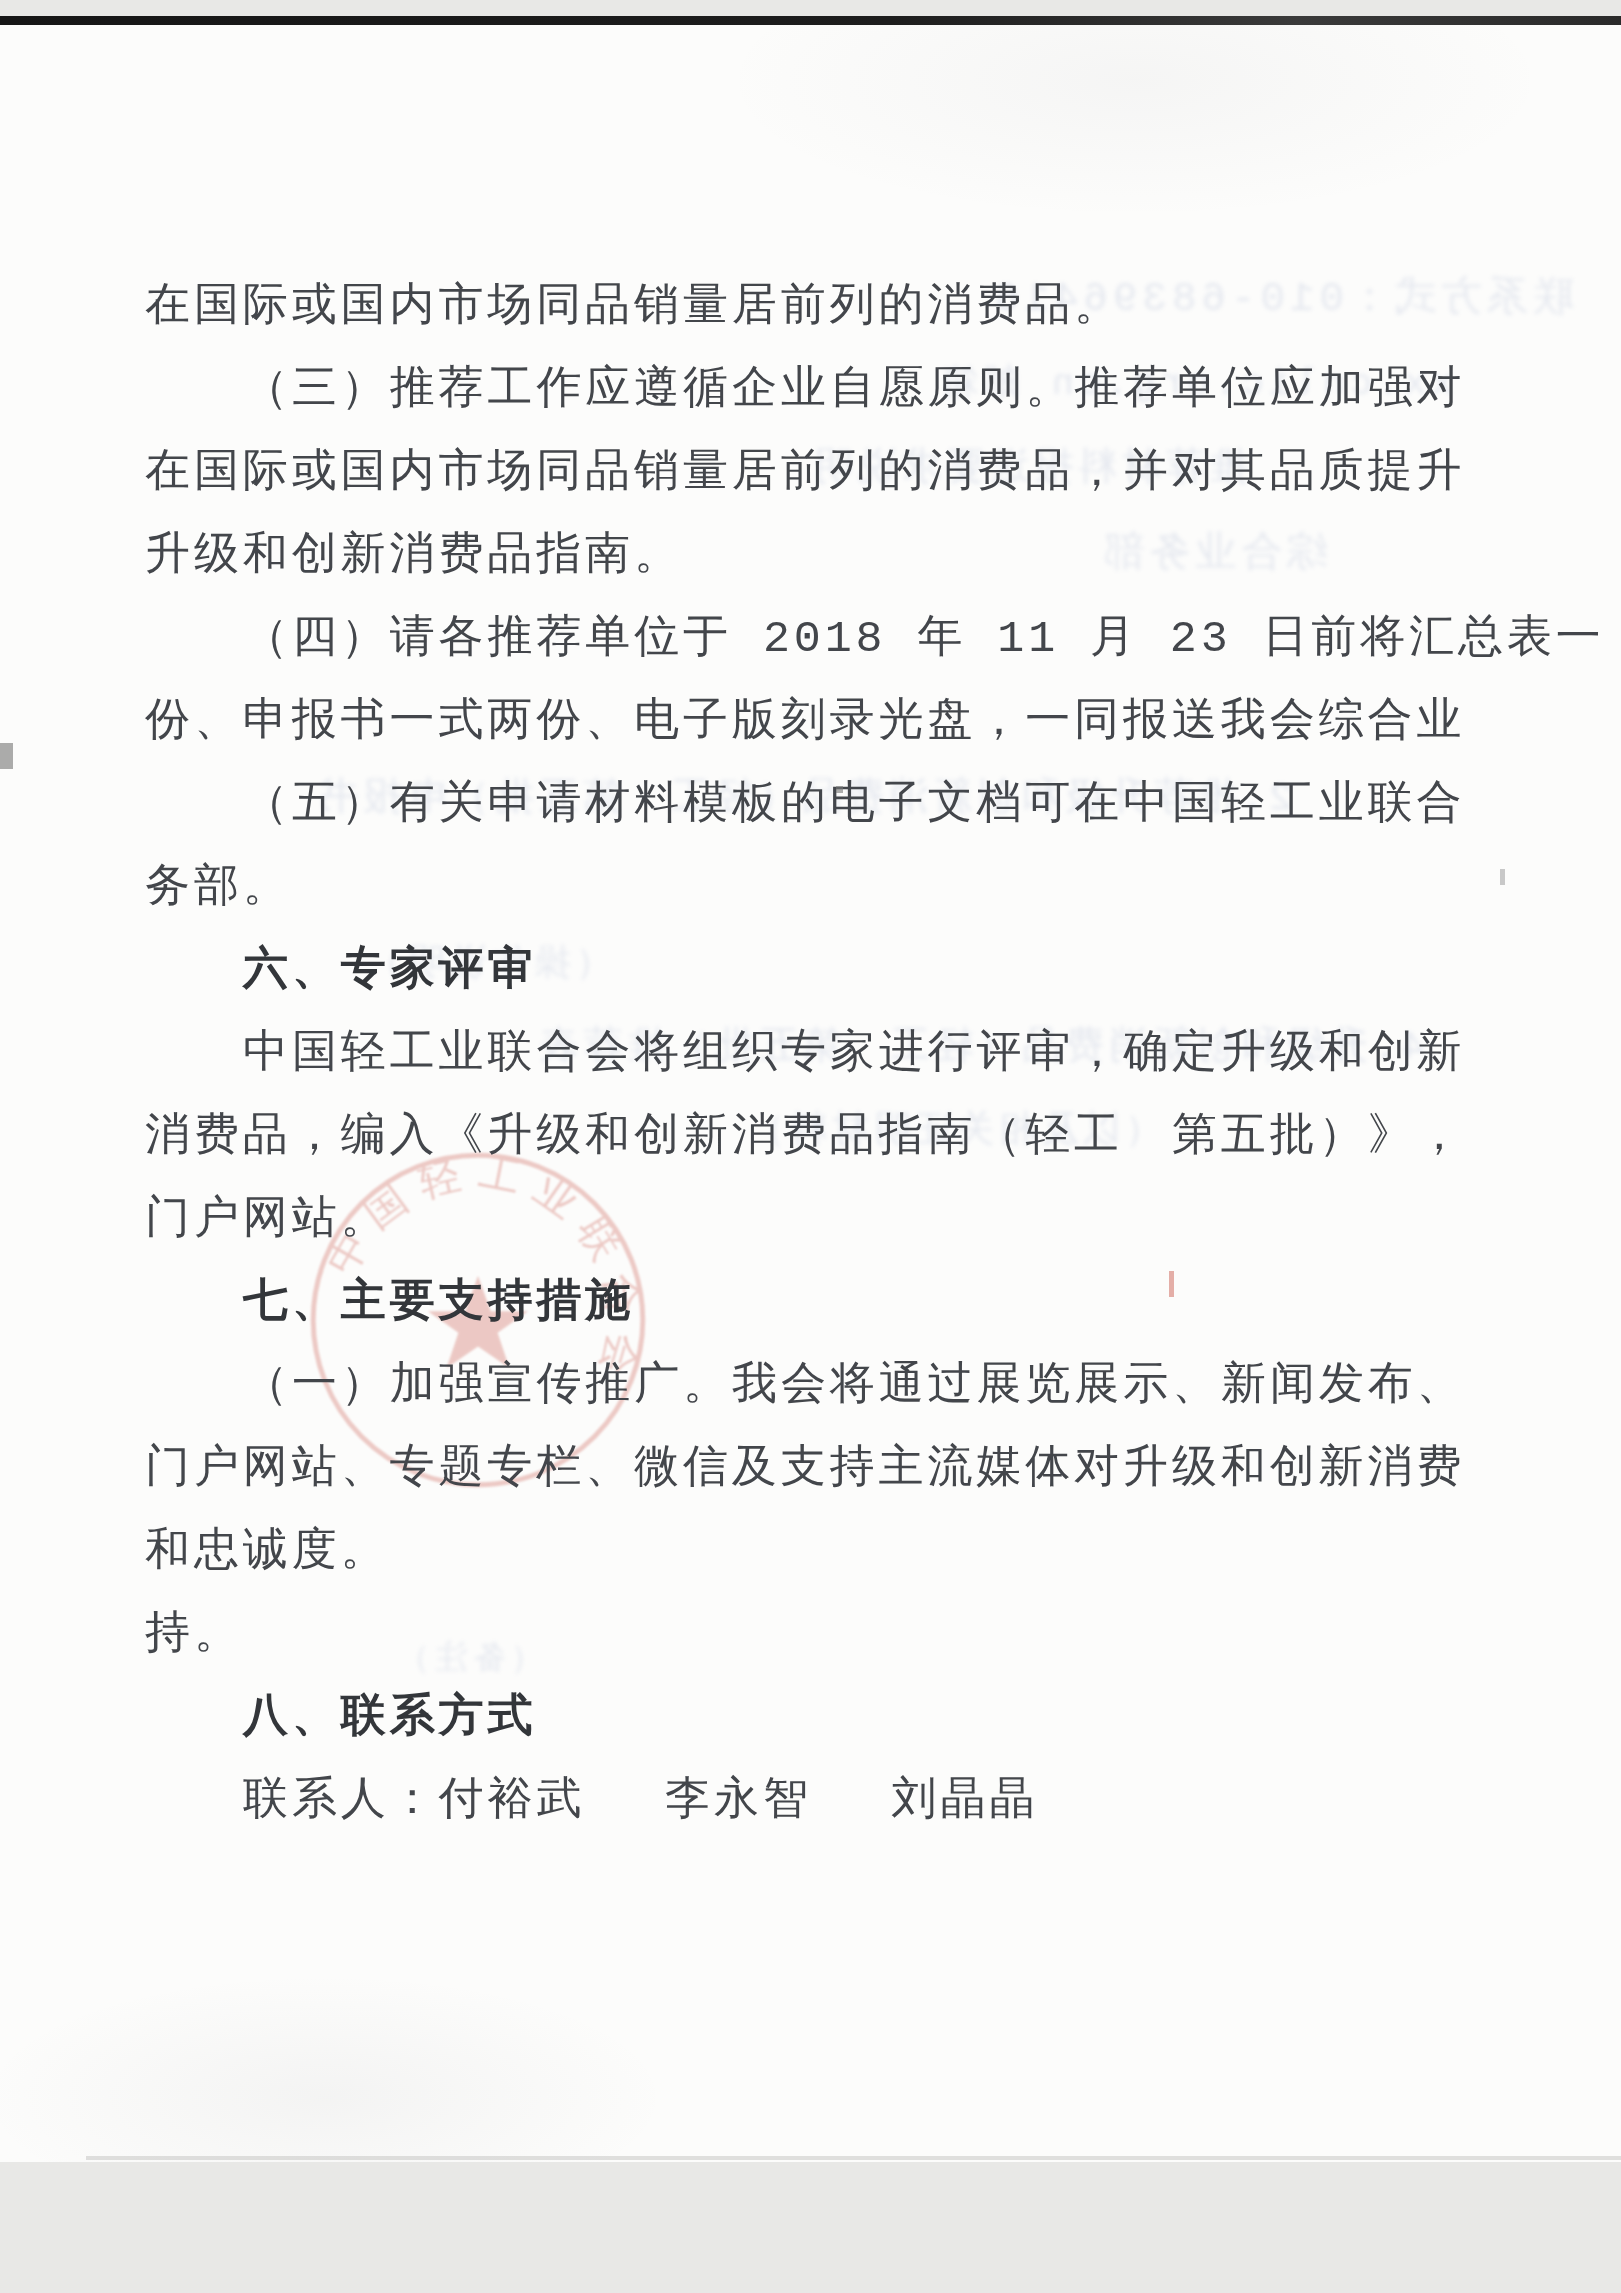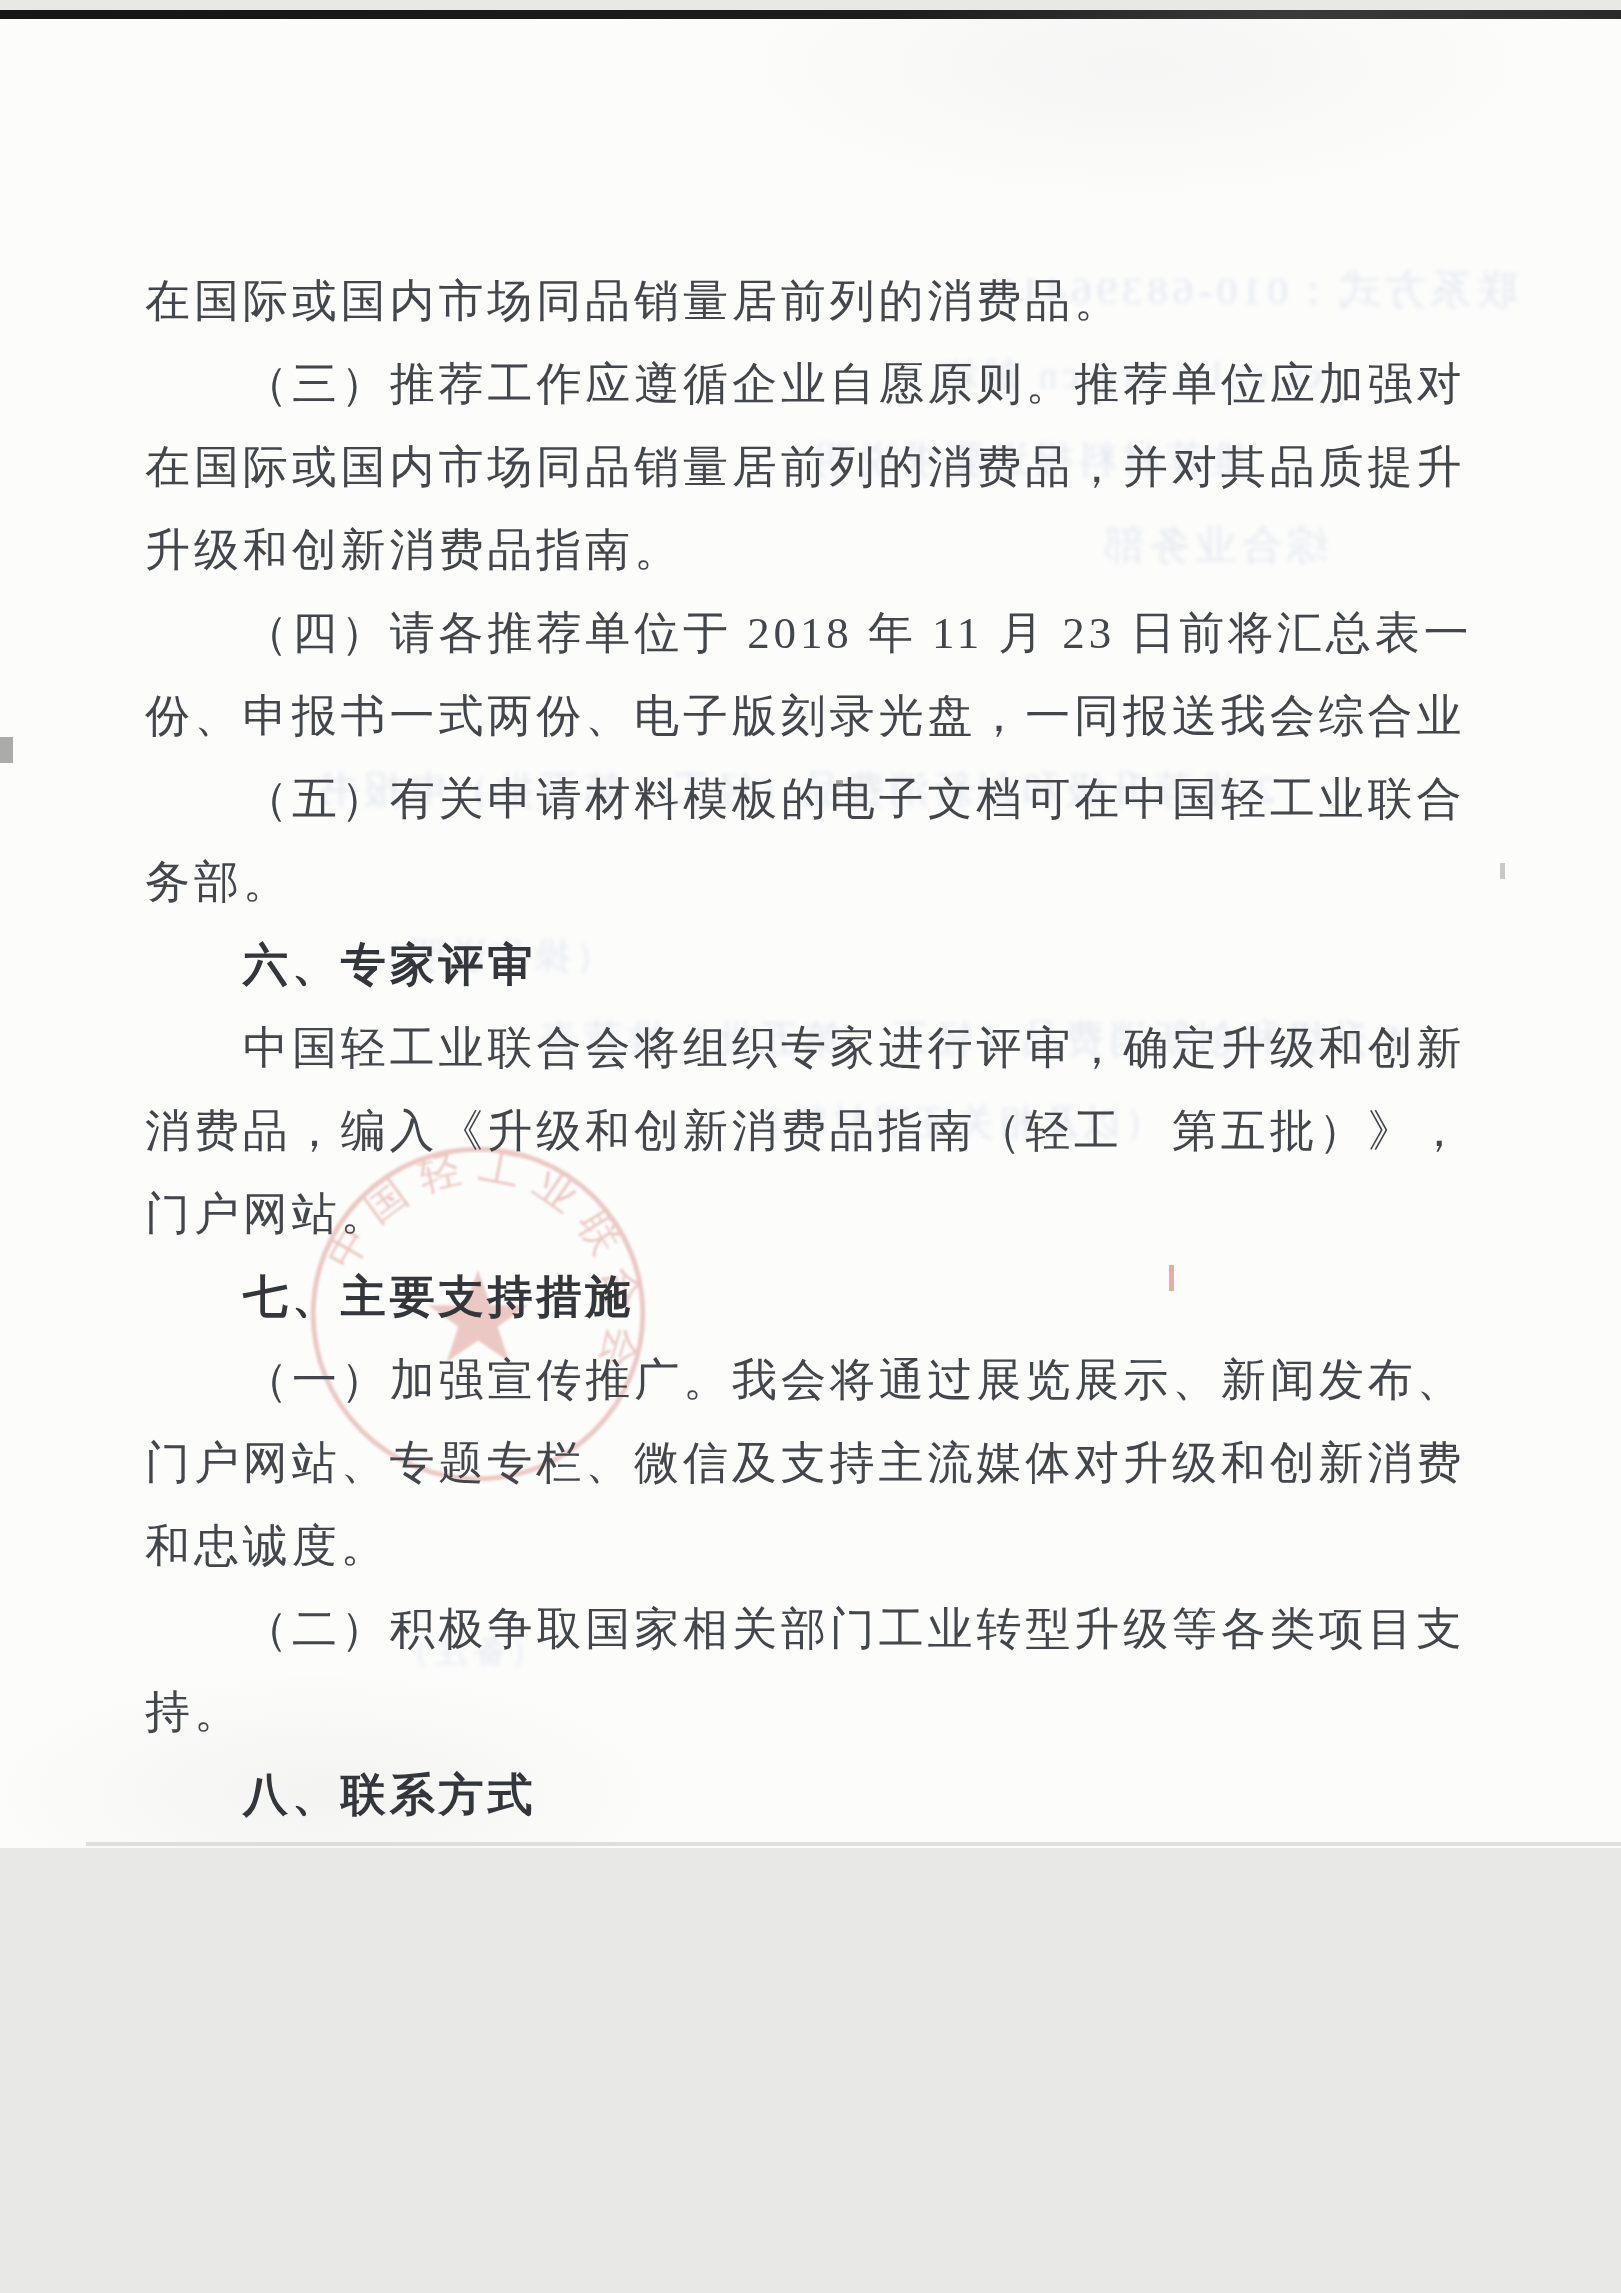"在国际或国内市场同品销量居前列的消费品。" #page { font-family: Liberation Serif, serif -> Liberation Mono, monospace; height: 1838px -> 2146px; margin: 10px auto -> 16px auto }
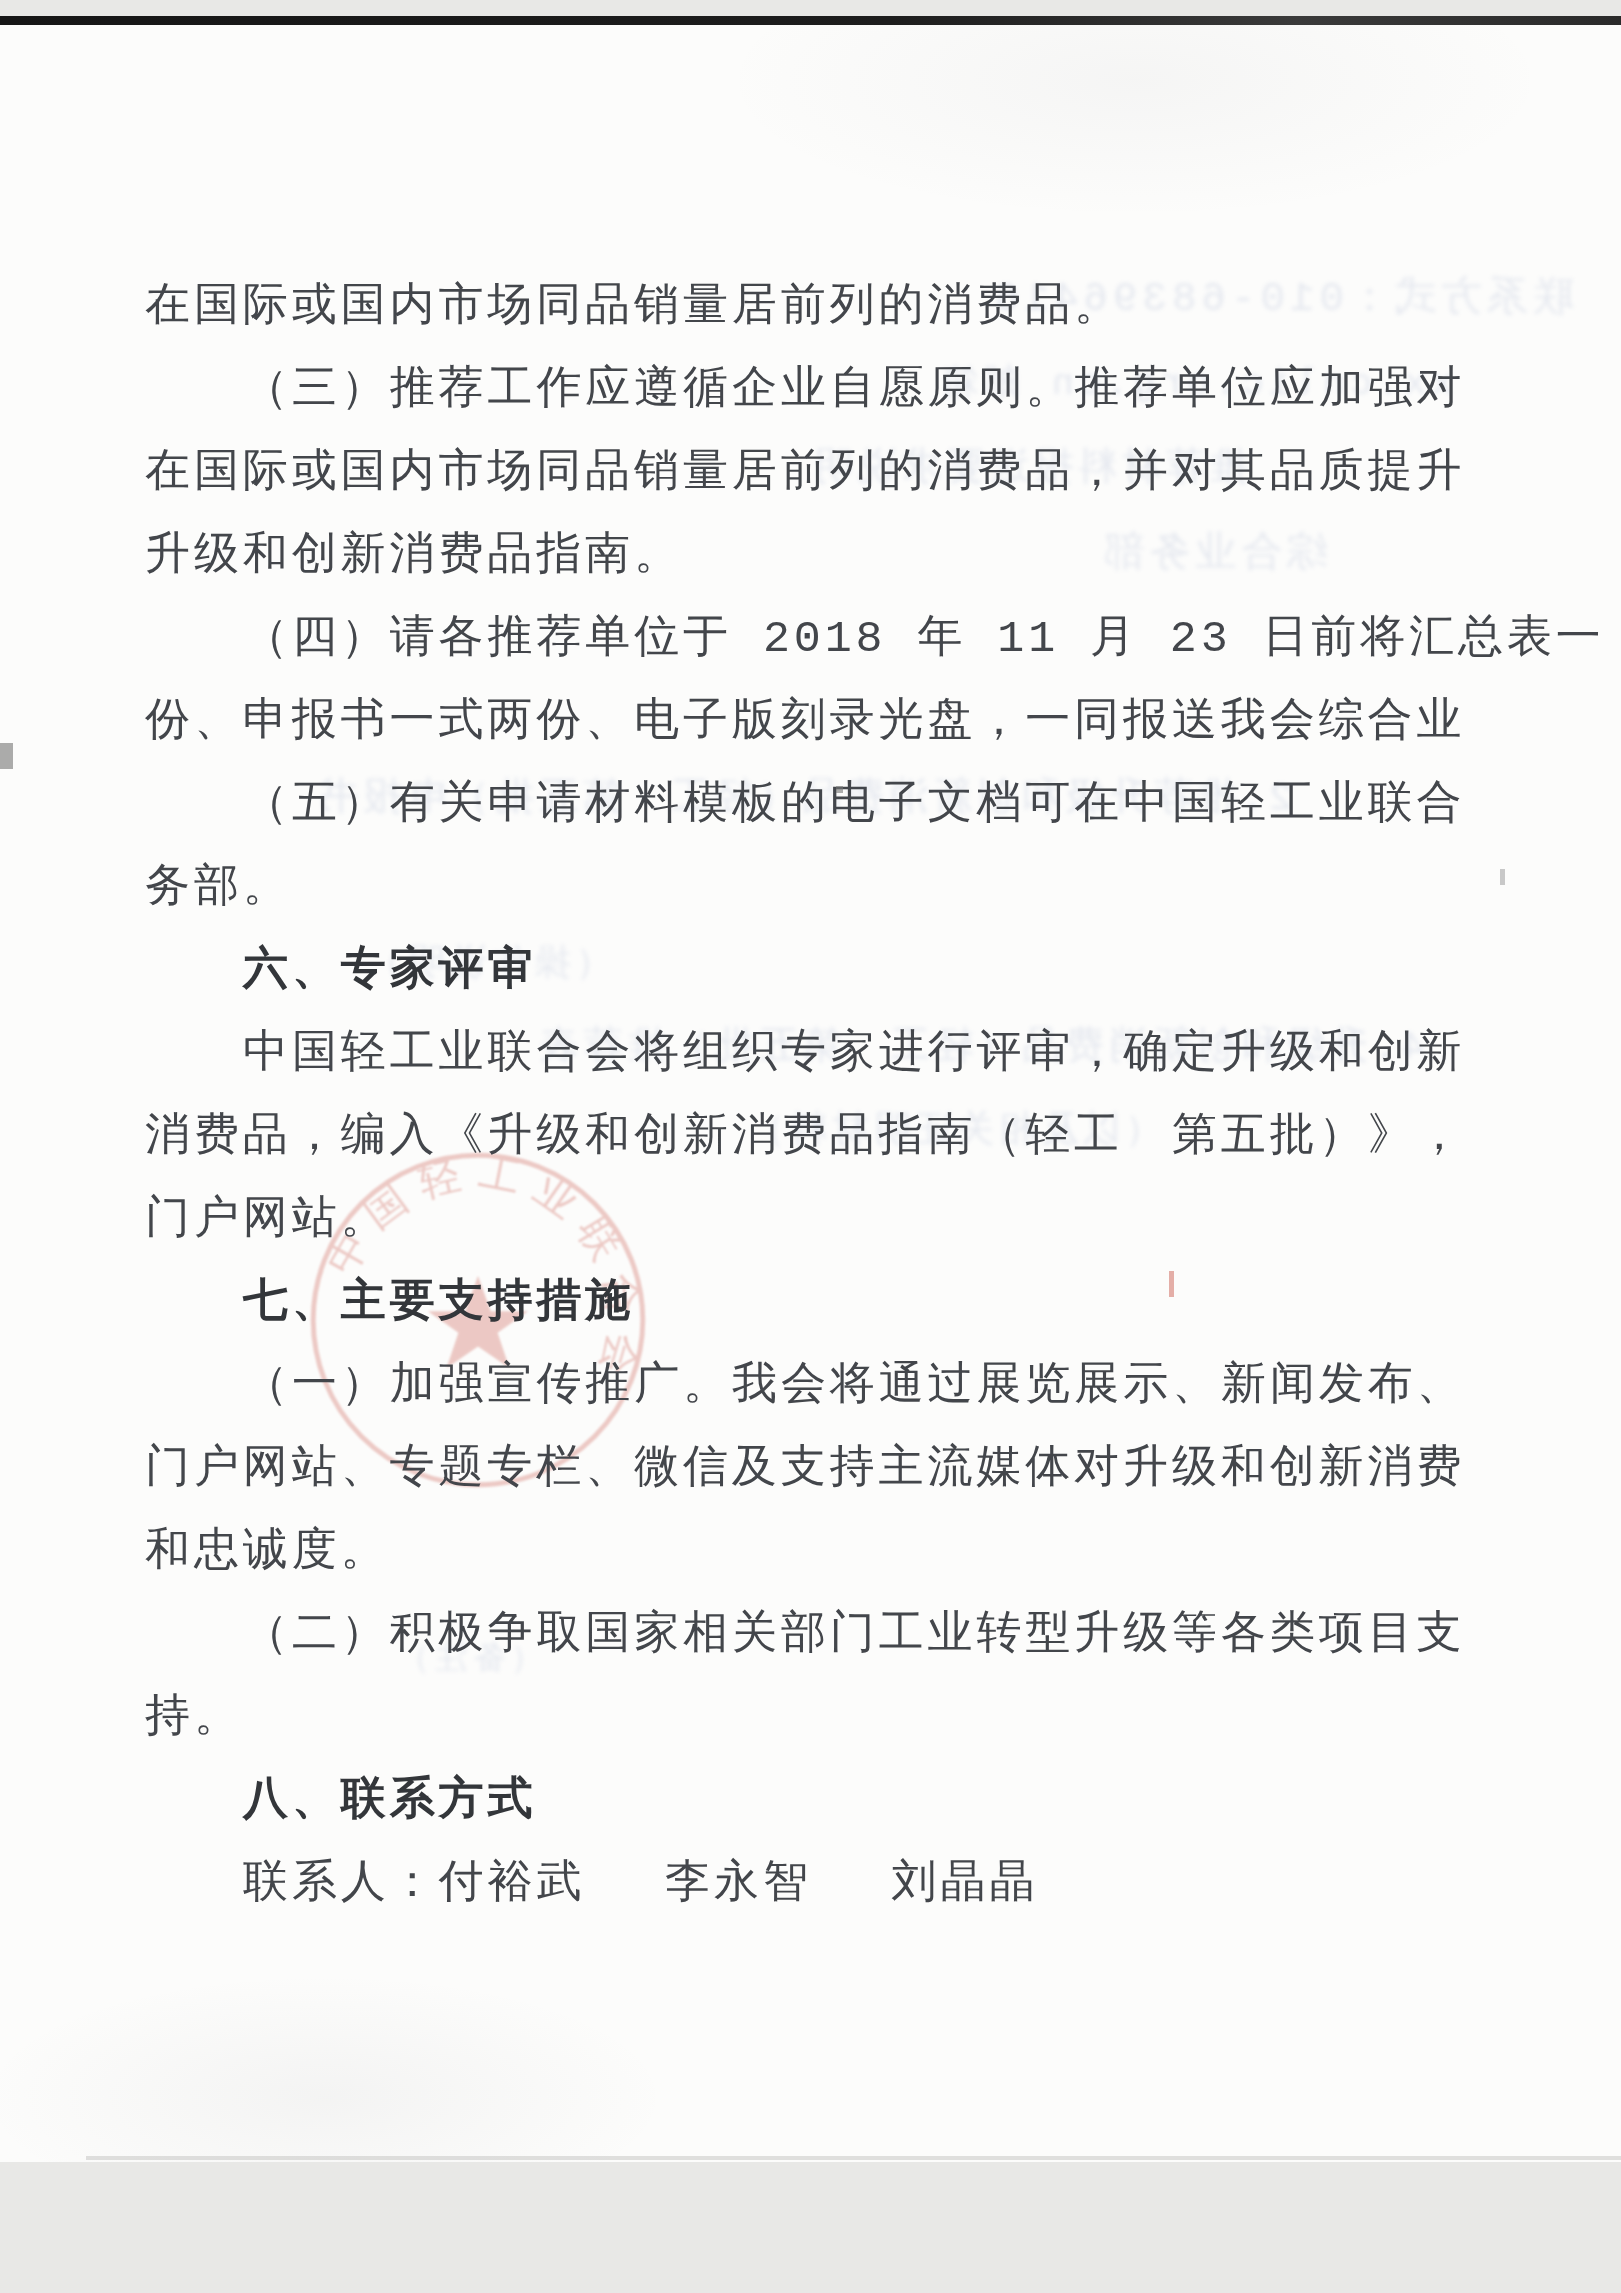"（二）积极争取国家相关部门工业转型升级等各类项目支" div.line { html: <div>（二）积极争取国家相关部门工业转型升级等各类项目支</div> -> none }
